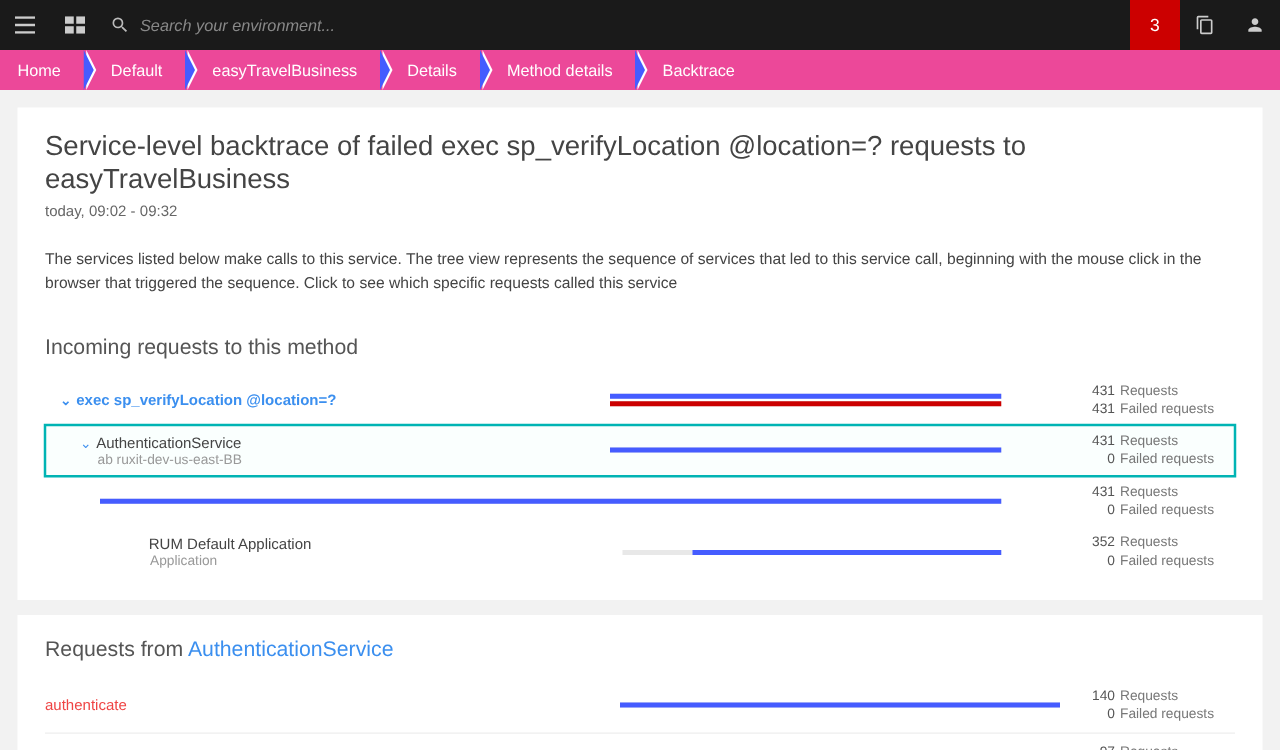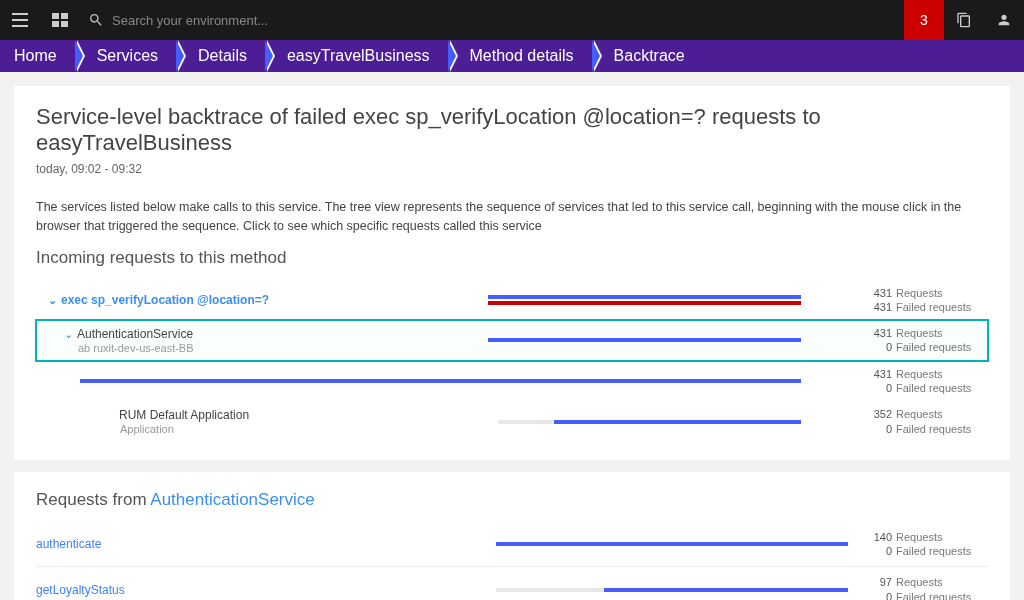"Search your environment..." .topbar .search-input { font-style: none -> italic }
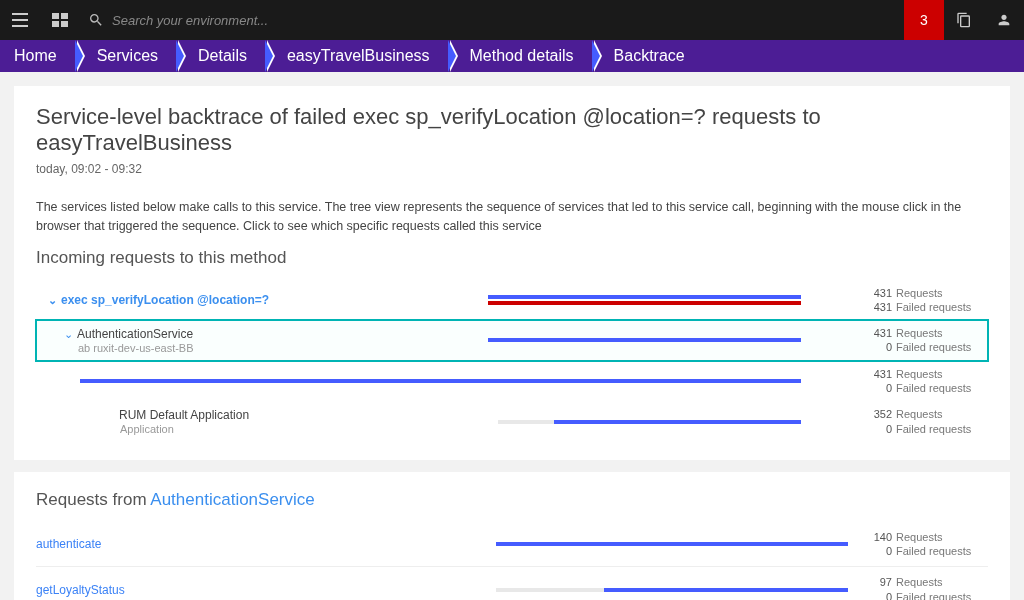"Home" .breadcrumb { background: #4c1d95 -> #ec4899; font-size: 16px -> 13px }
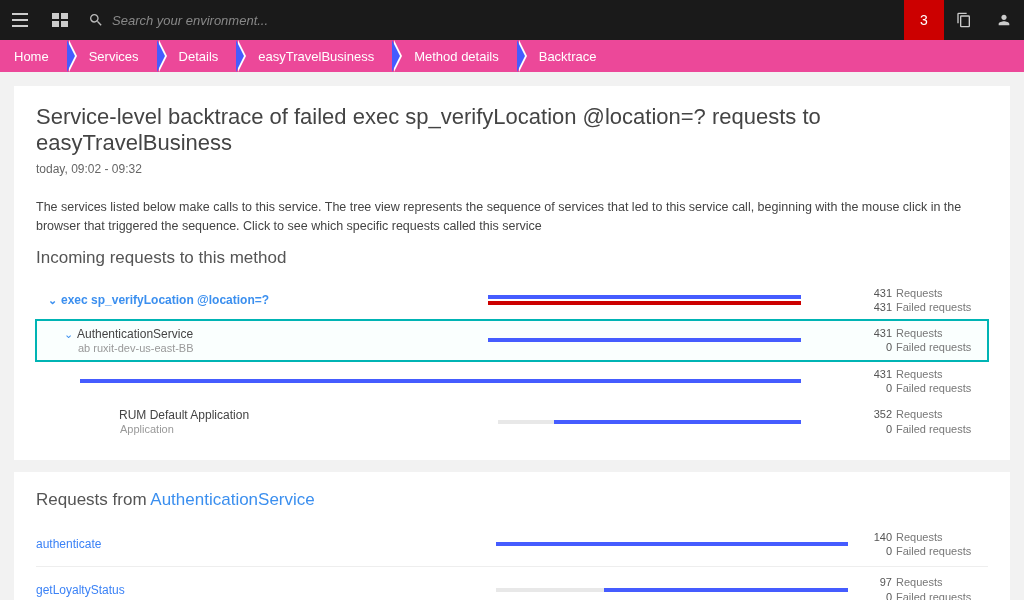"Services" div.crumb { text: Services -> Default }
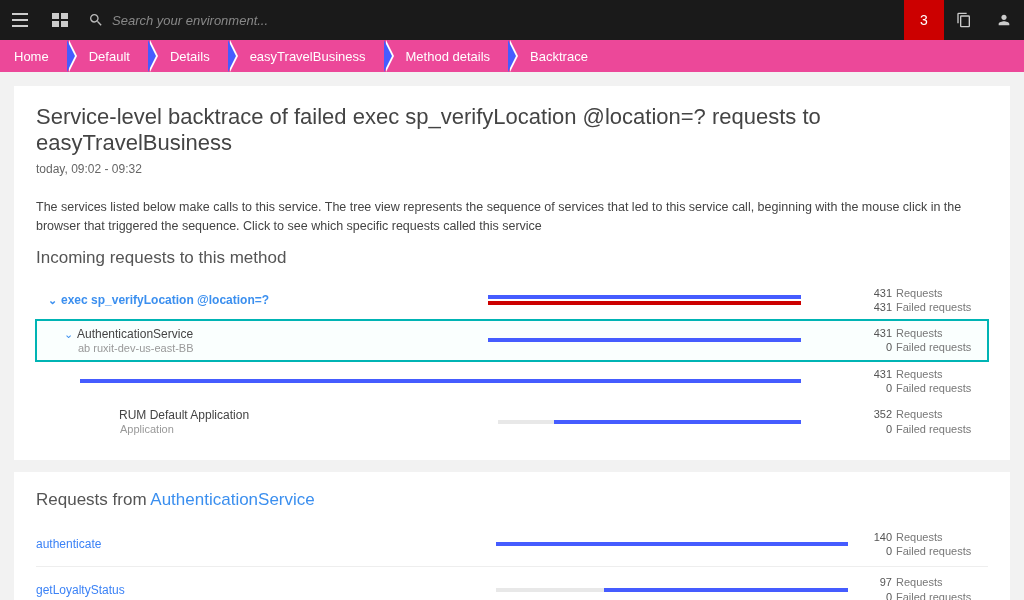"Details" div.crumb { order: before "easyTravelBusiness" -> after "easyTravelBusiness" }
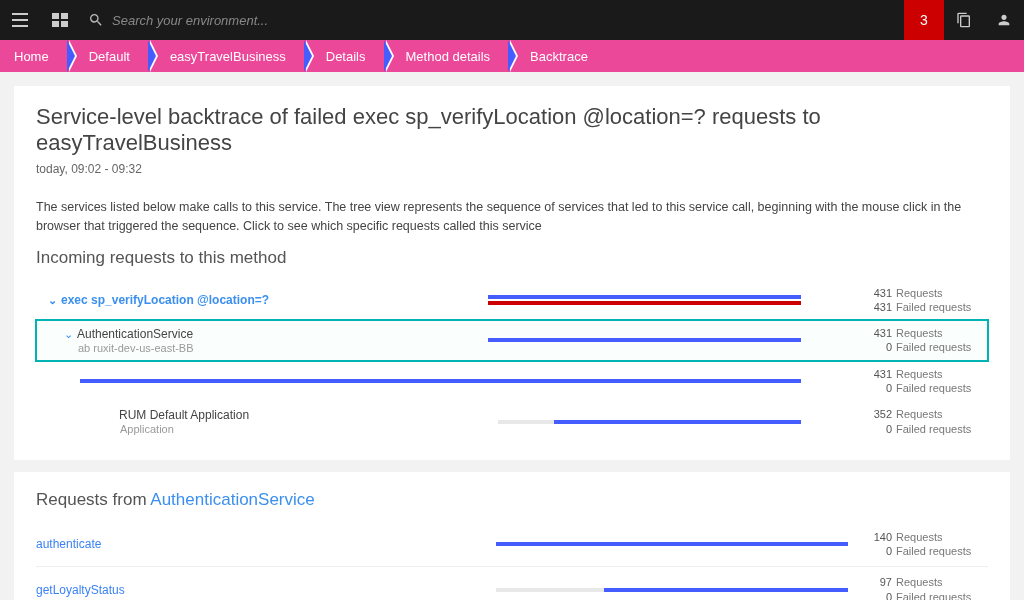"The services listed below make" .panel .desc { margin-bottom: 12px -> 32px }
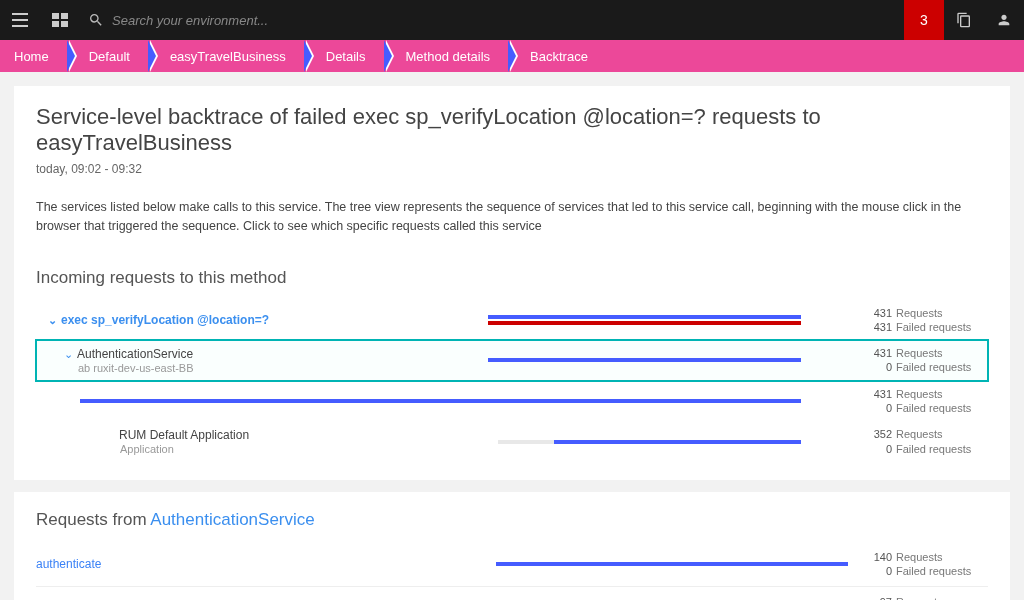"authenticate" .req-row .rname { color: #3b82f6 -> #ef4444 }
